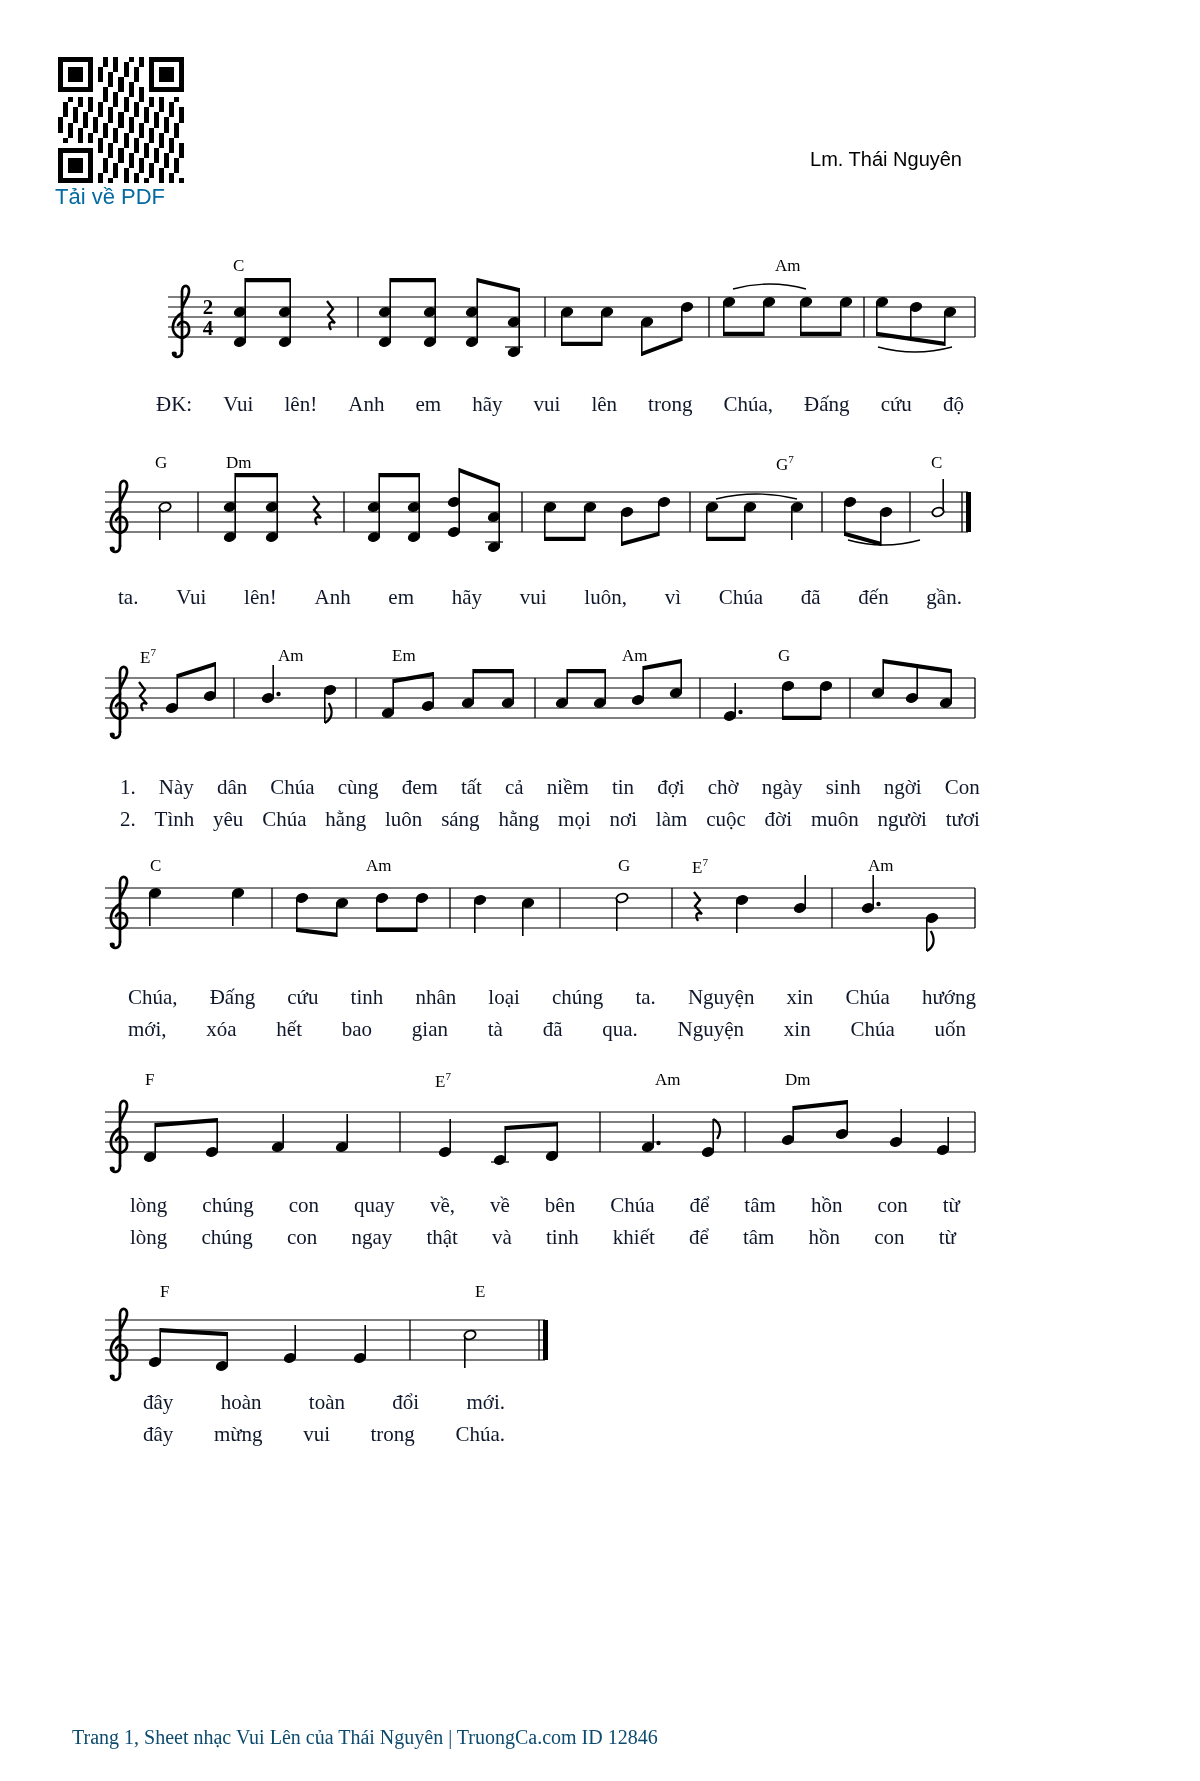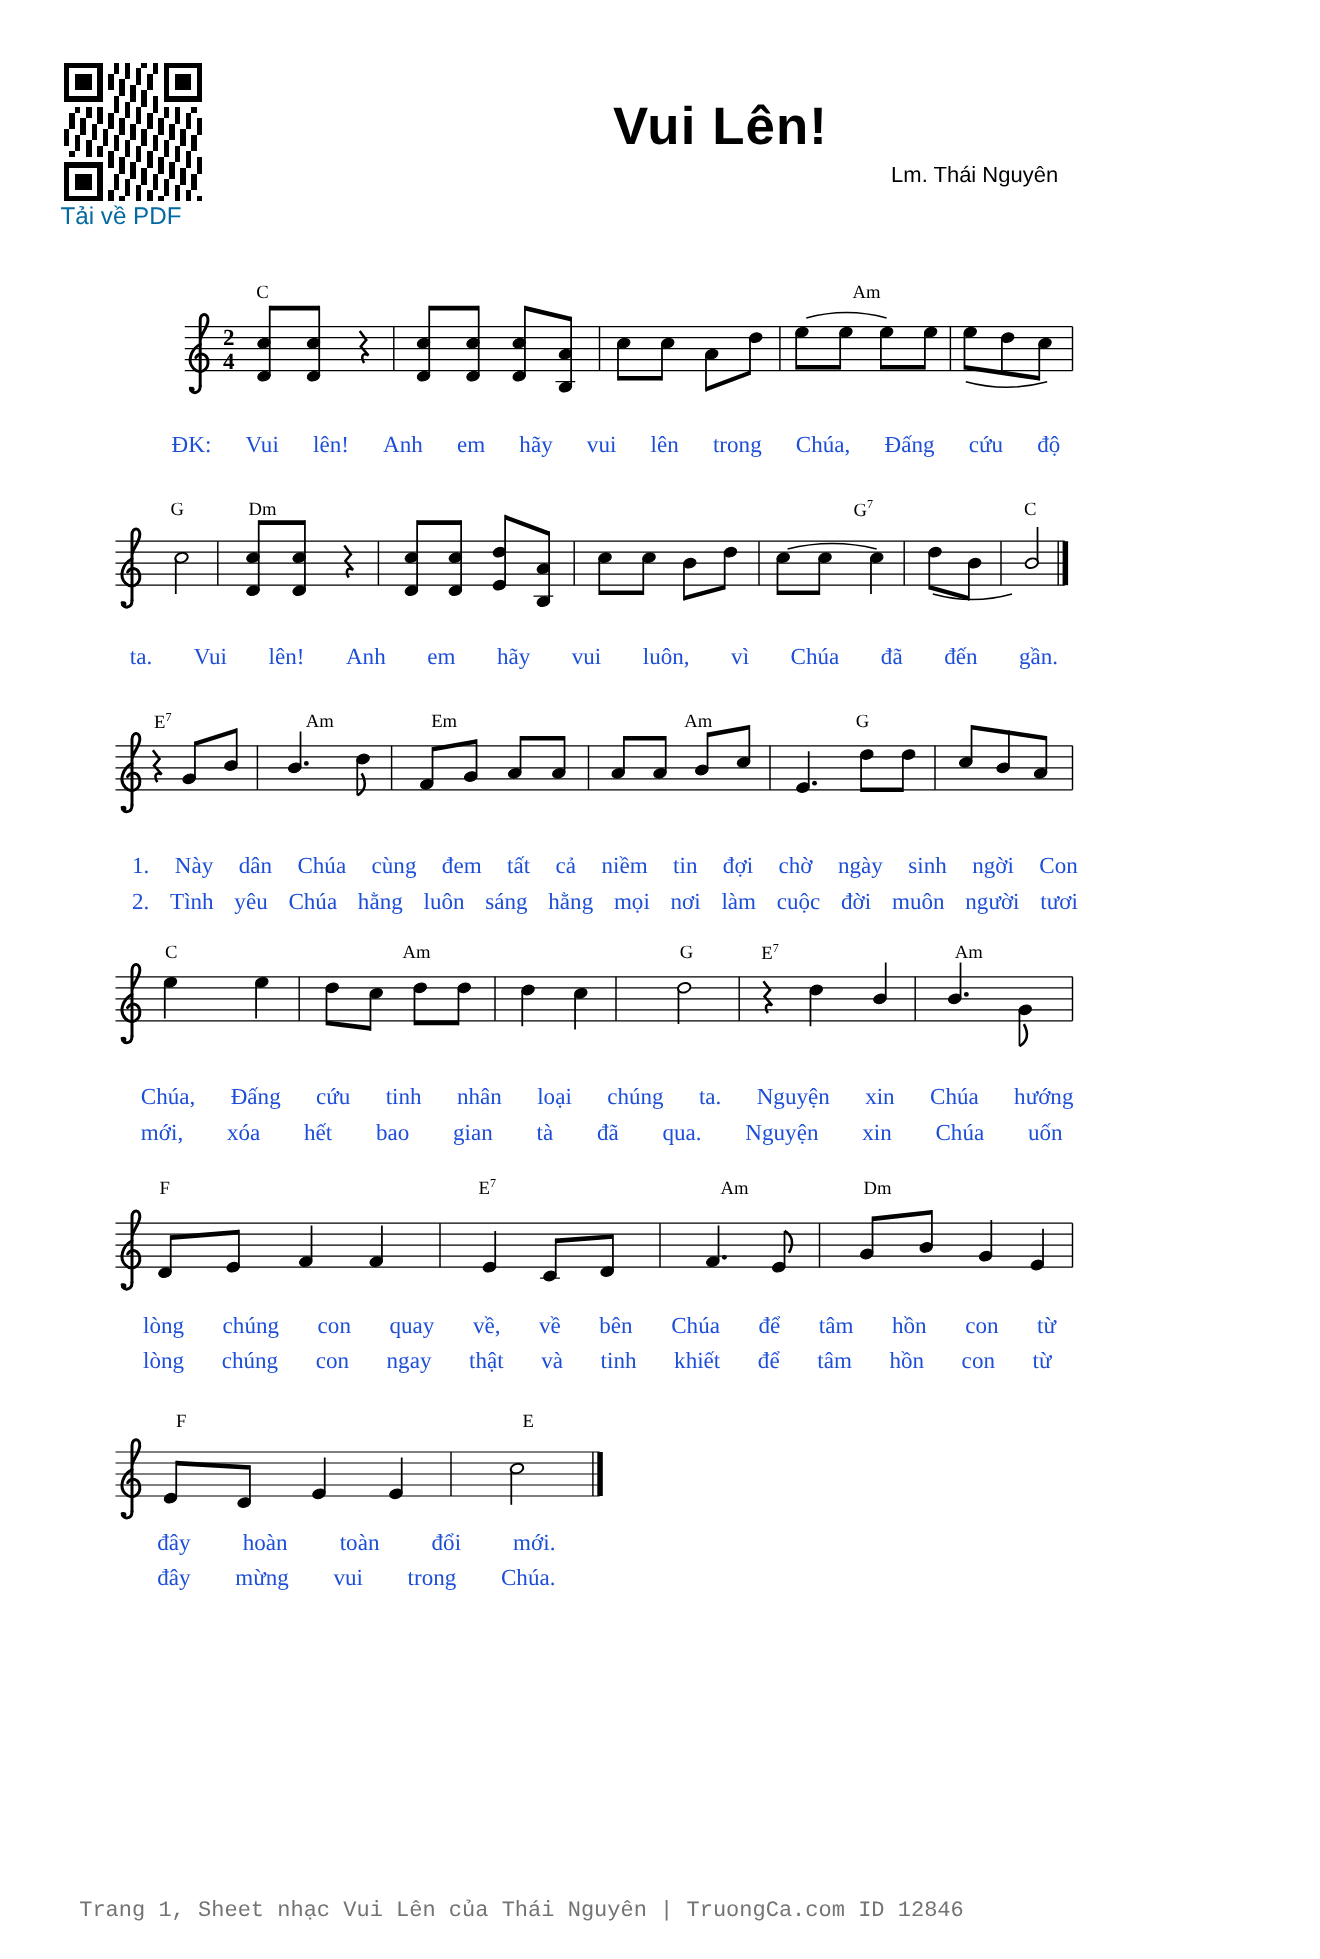"Vui Lên!" div.title { html: <div>Vui Lên!</div> -> none }
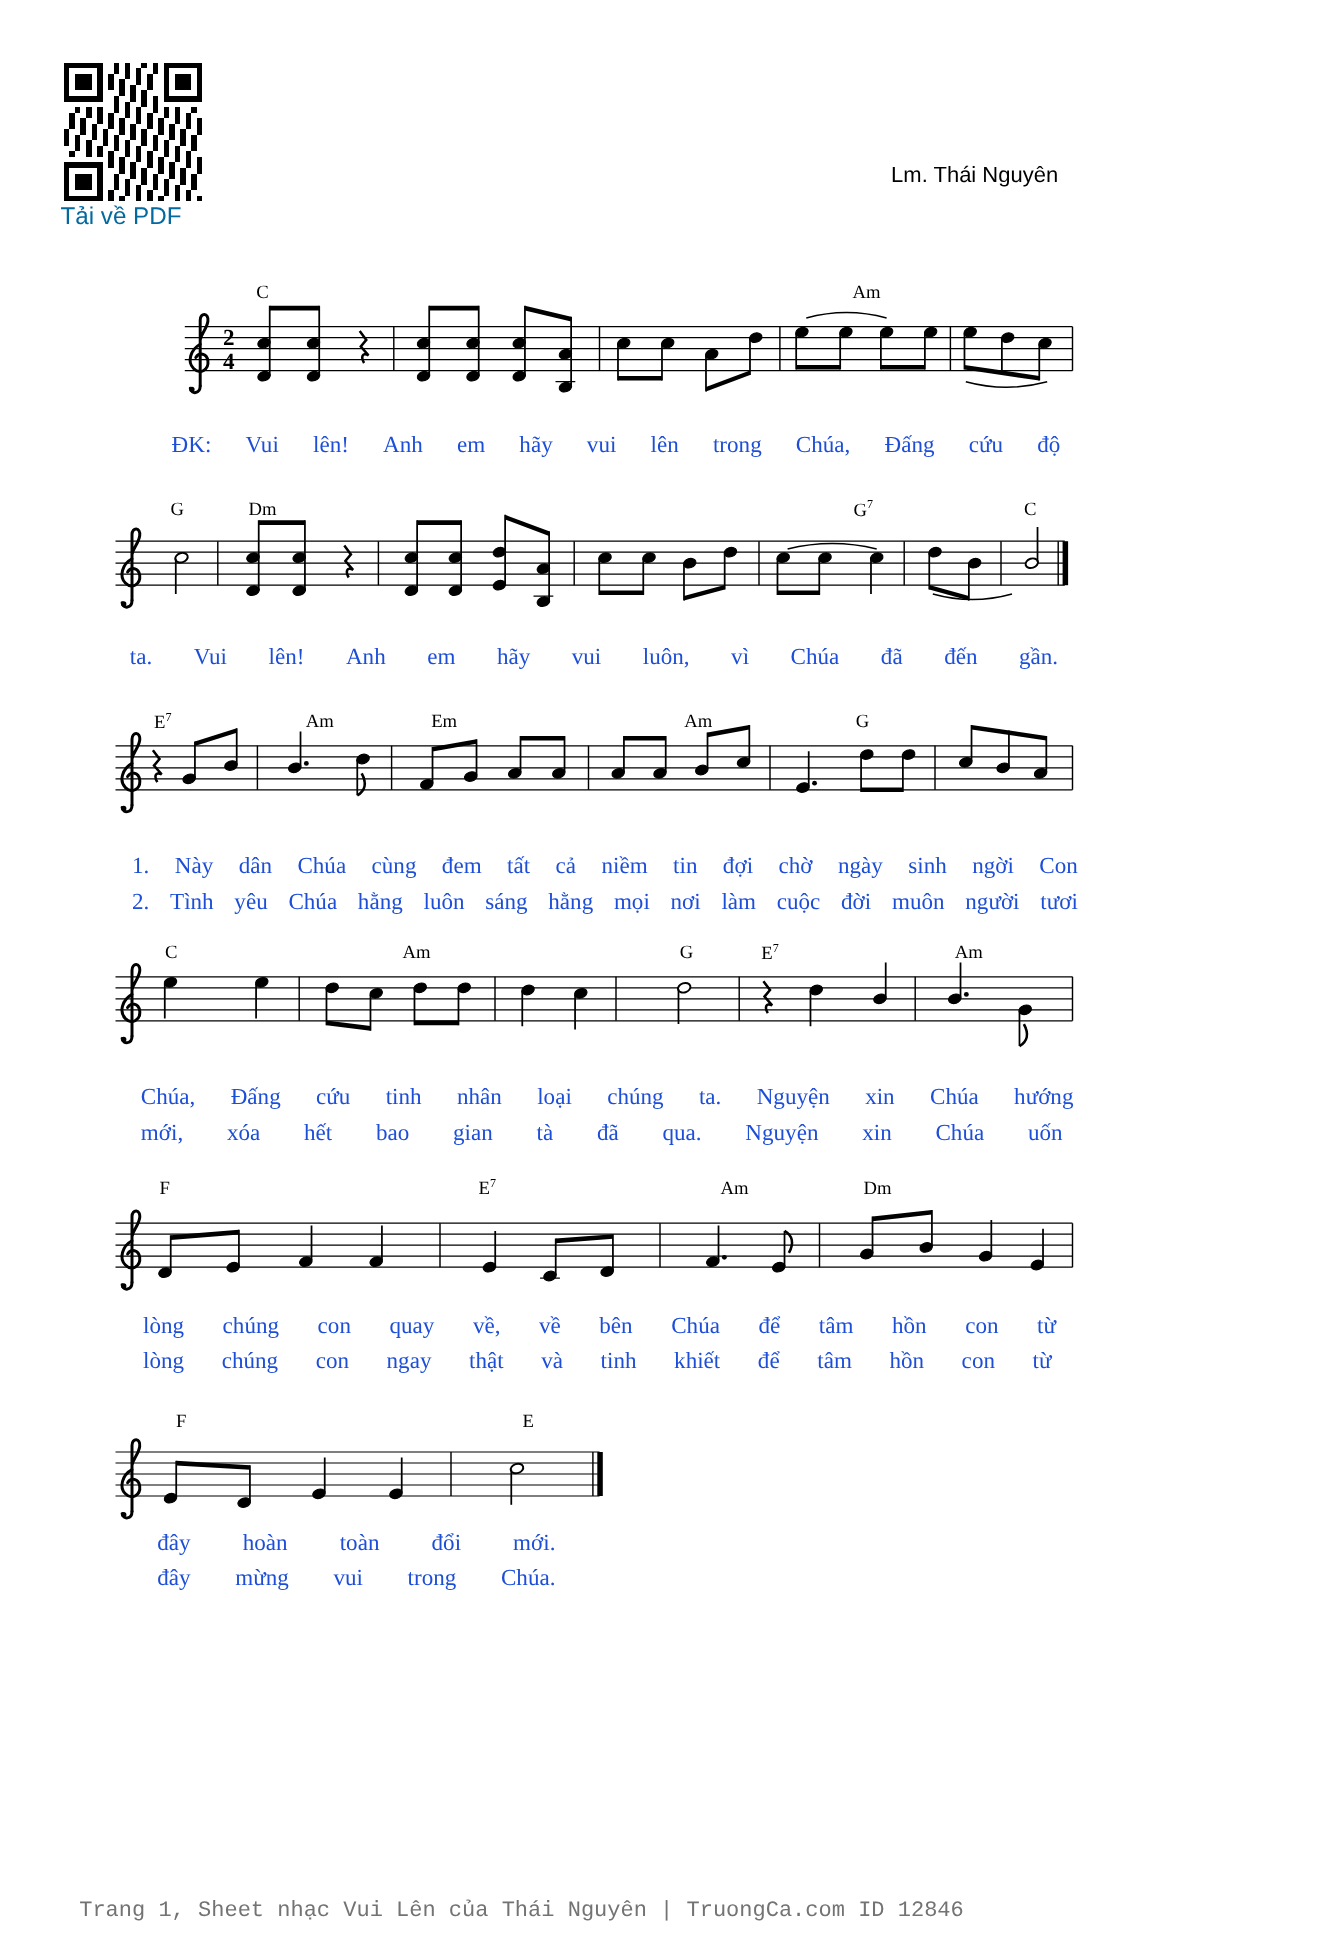"ĐK:" .lyr { color: #1d4ed8 -> #0f172a }
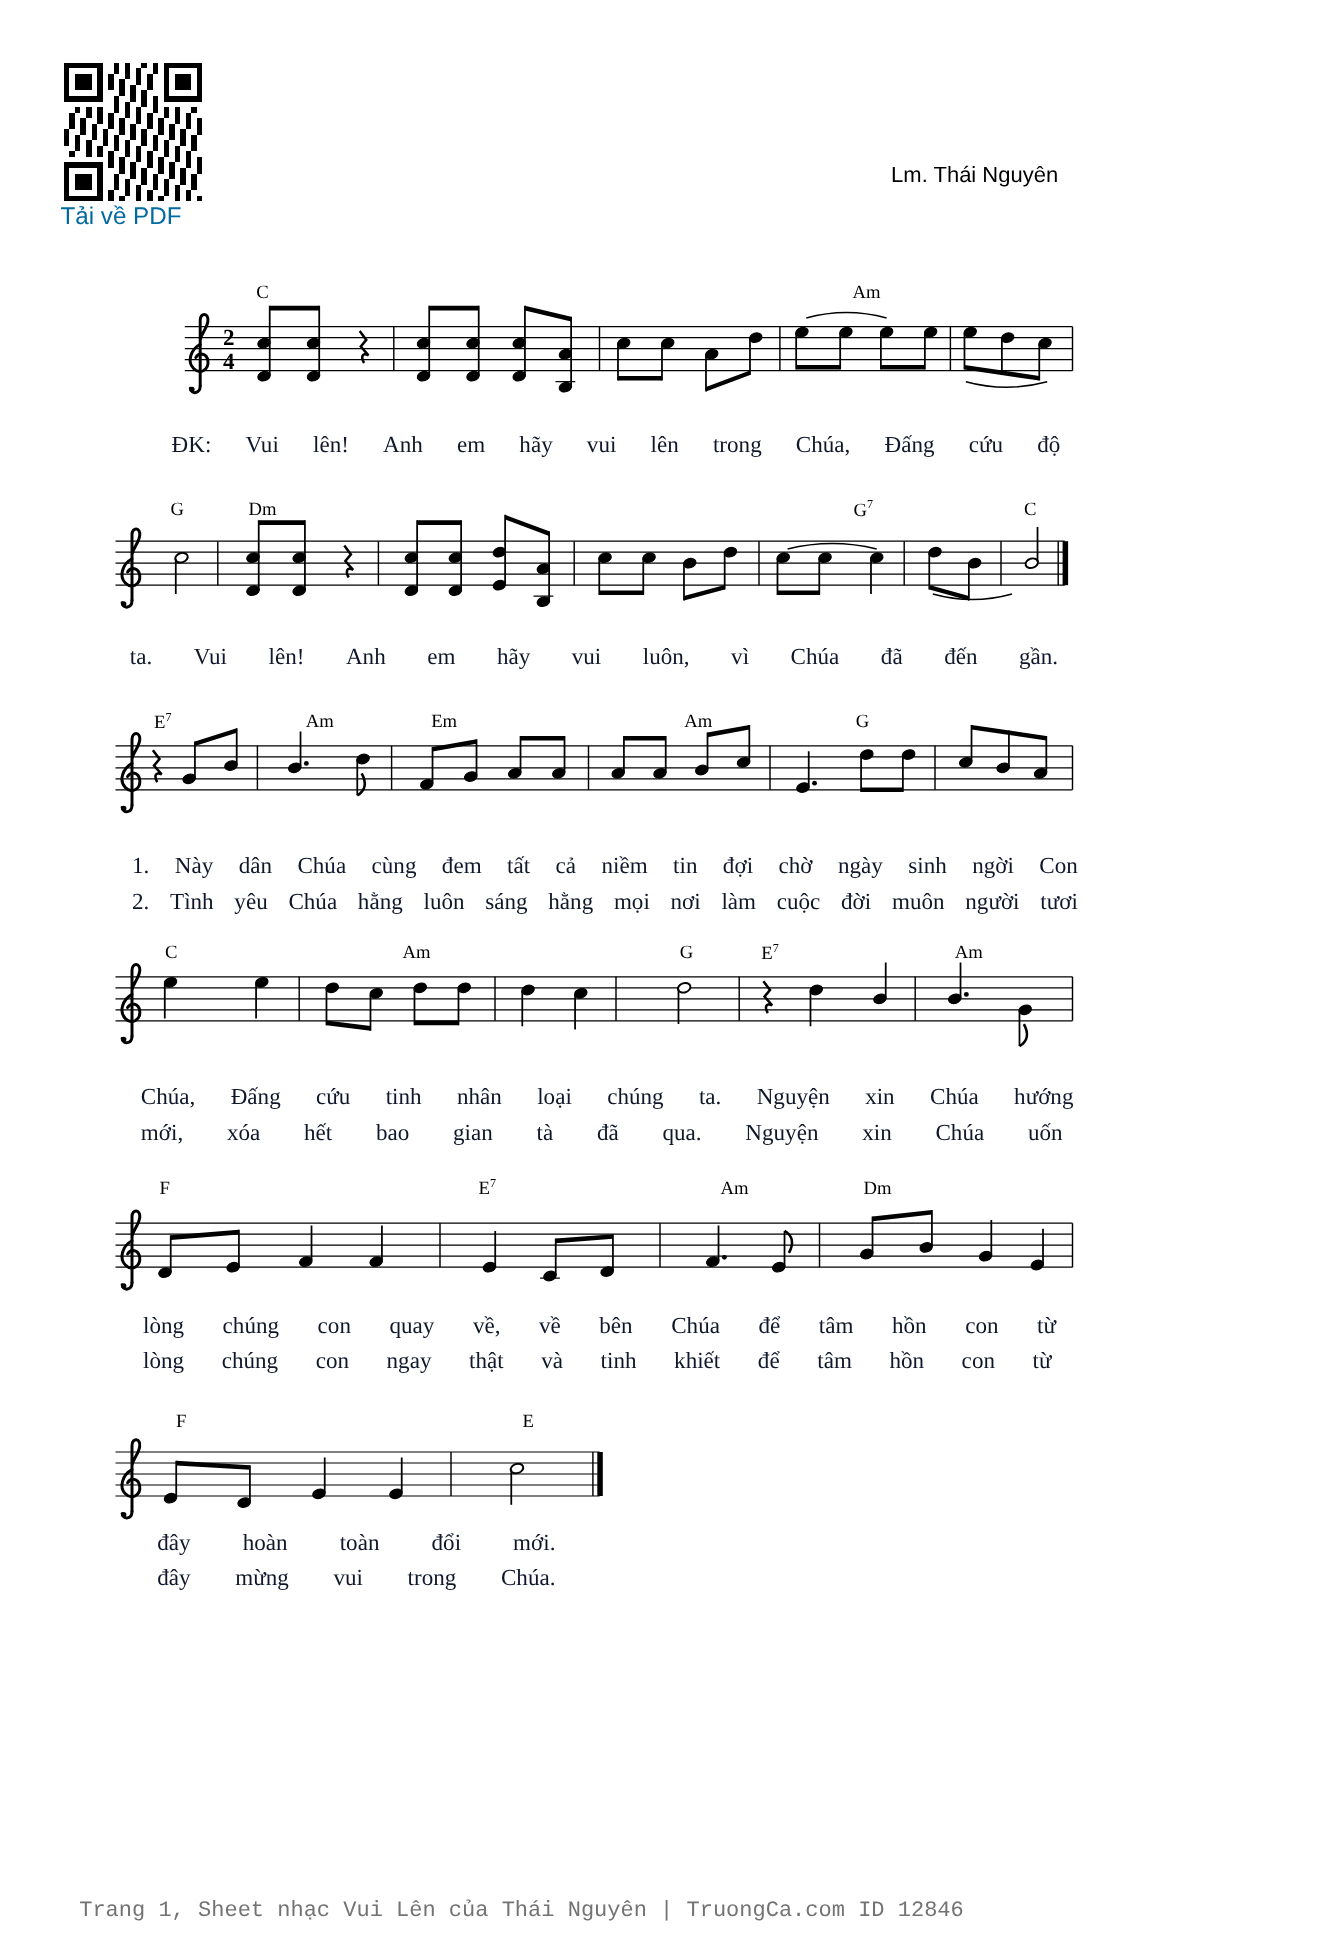"Trang 1, Sheet nhạc Vui" .footer { color: #737373 -> #0c4a6e; font-family: Liberation Mono, monospace -> Liberation Serif, serif }
